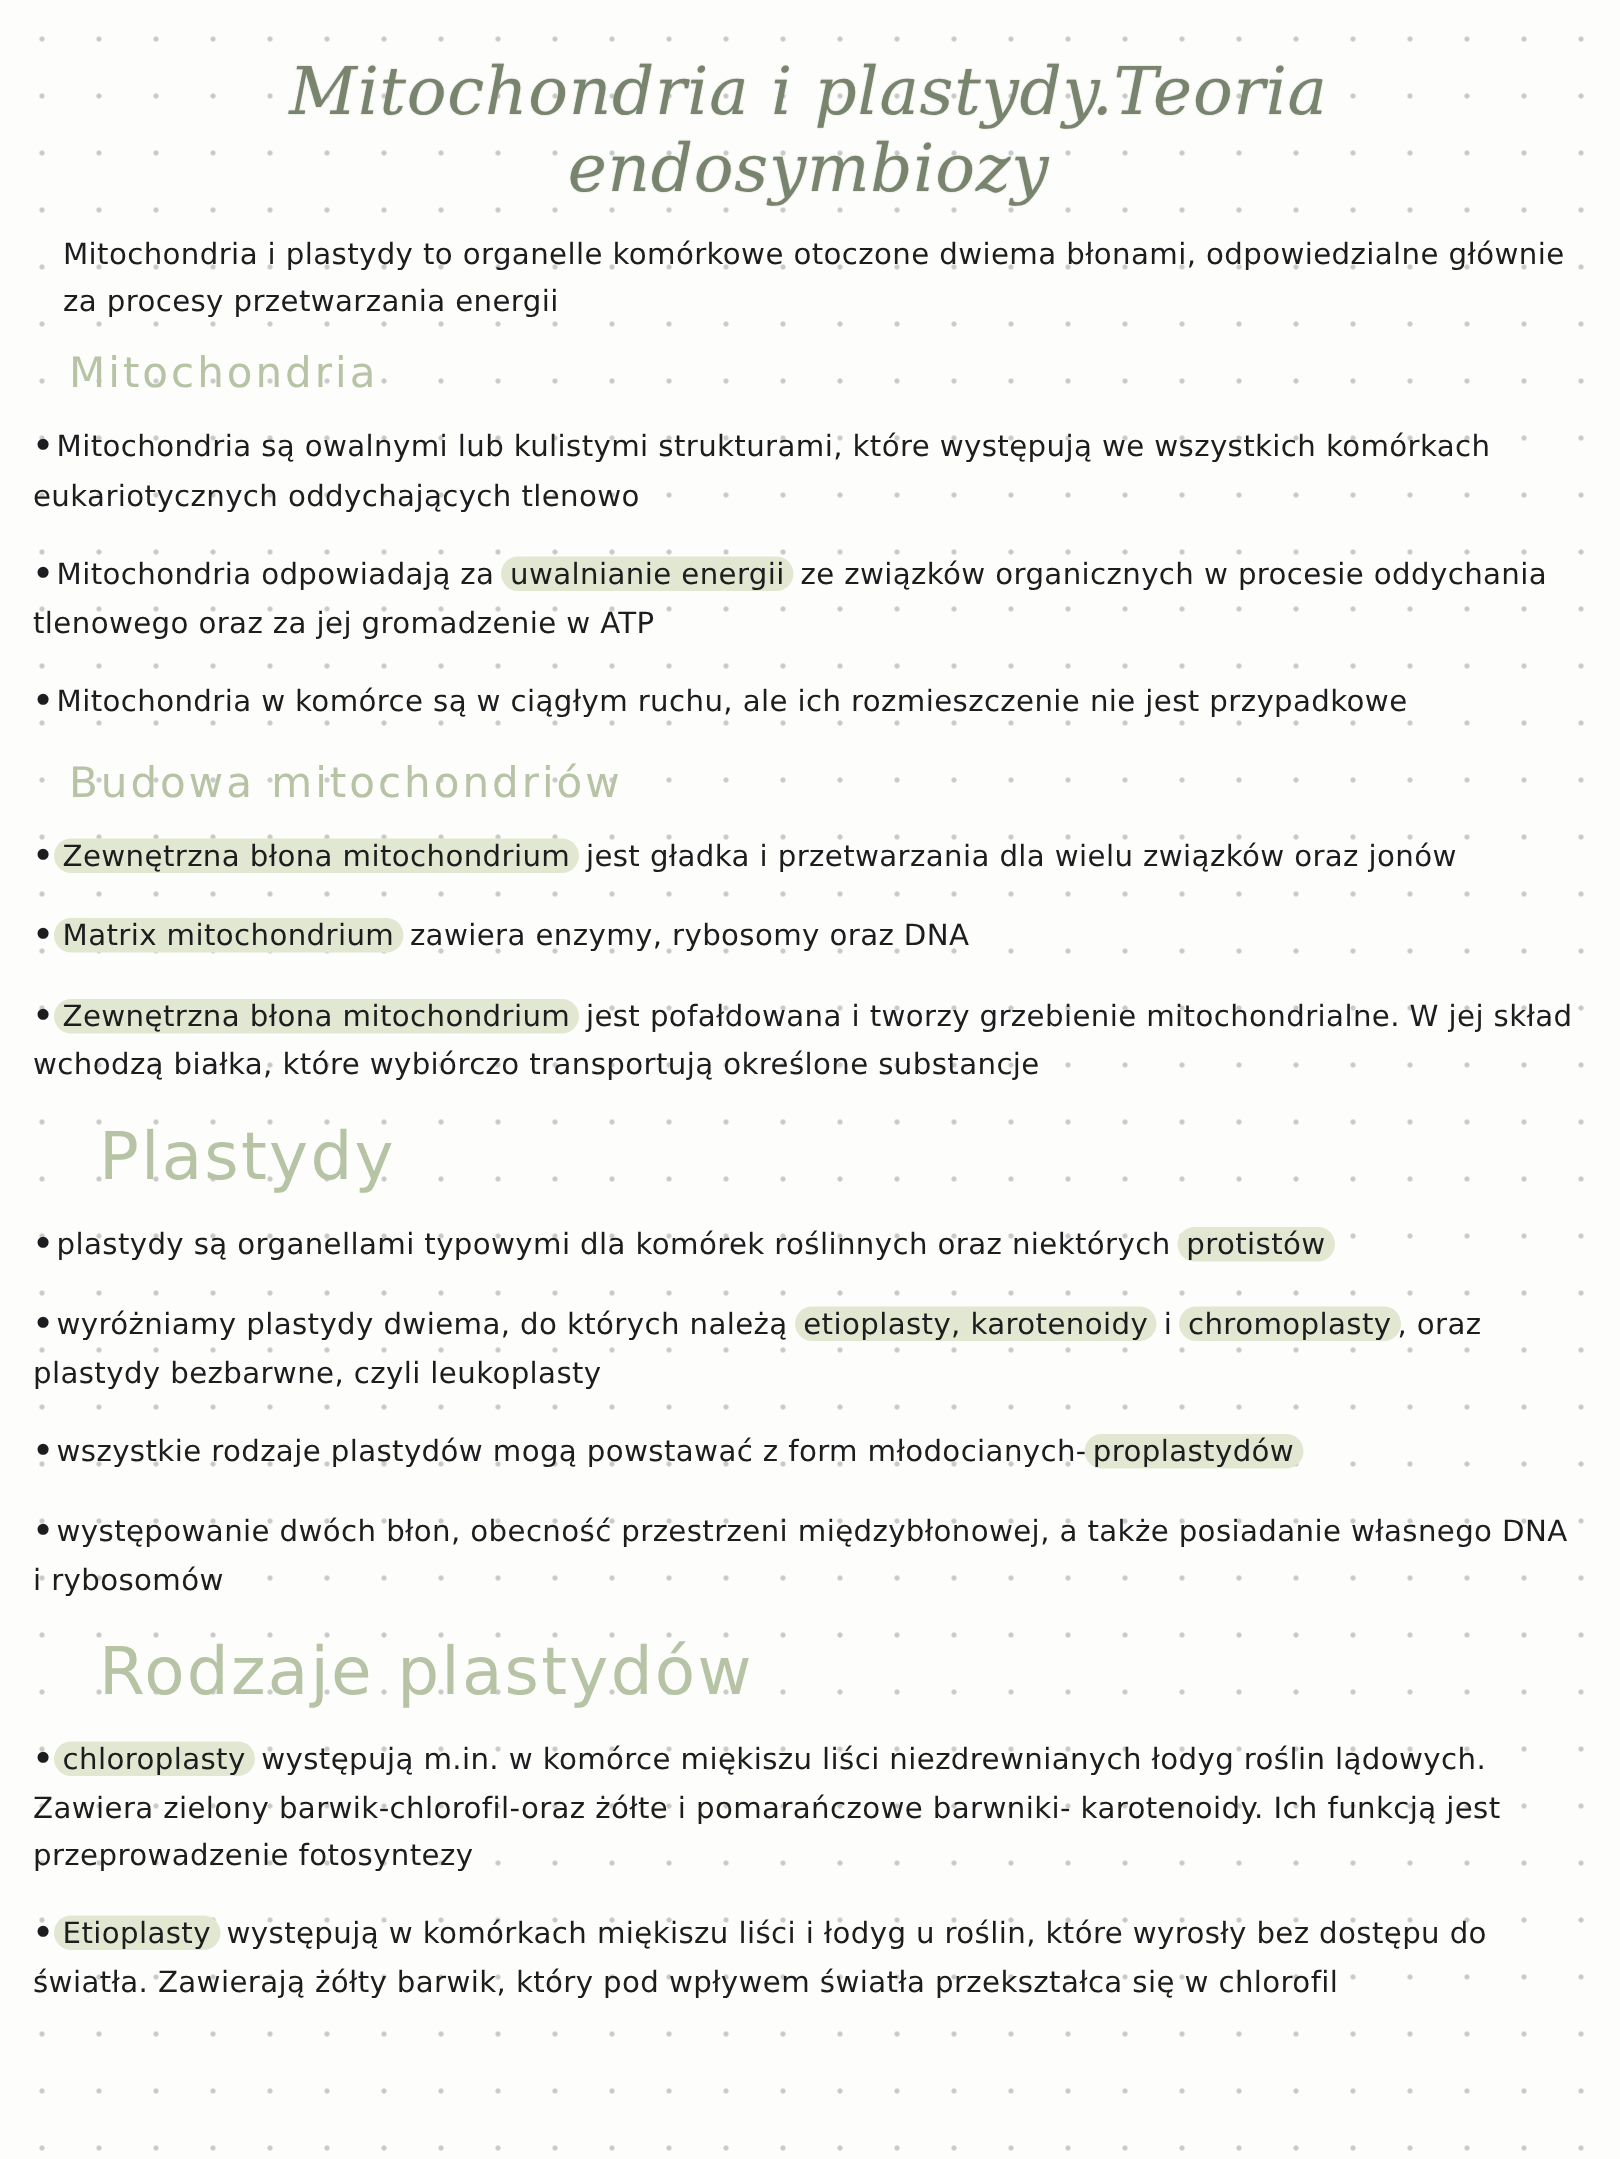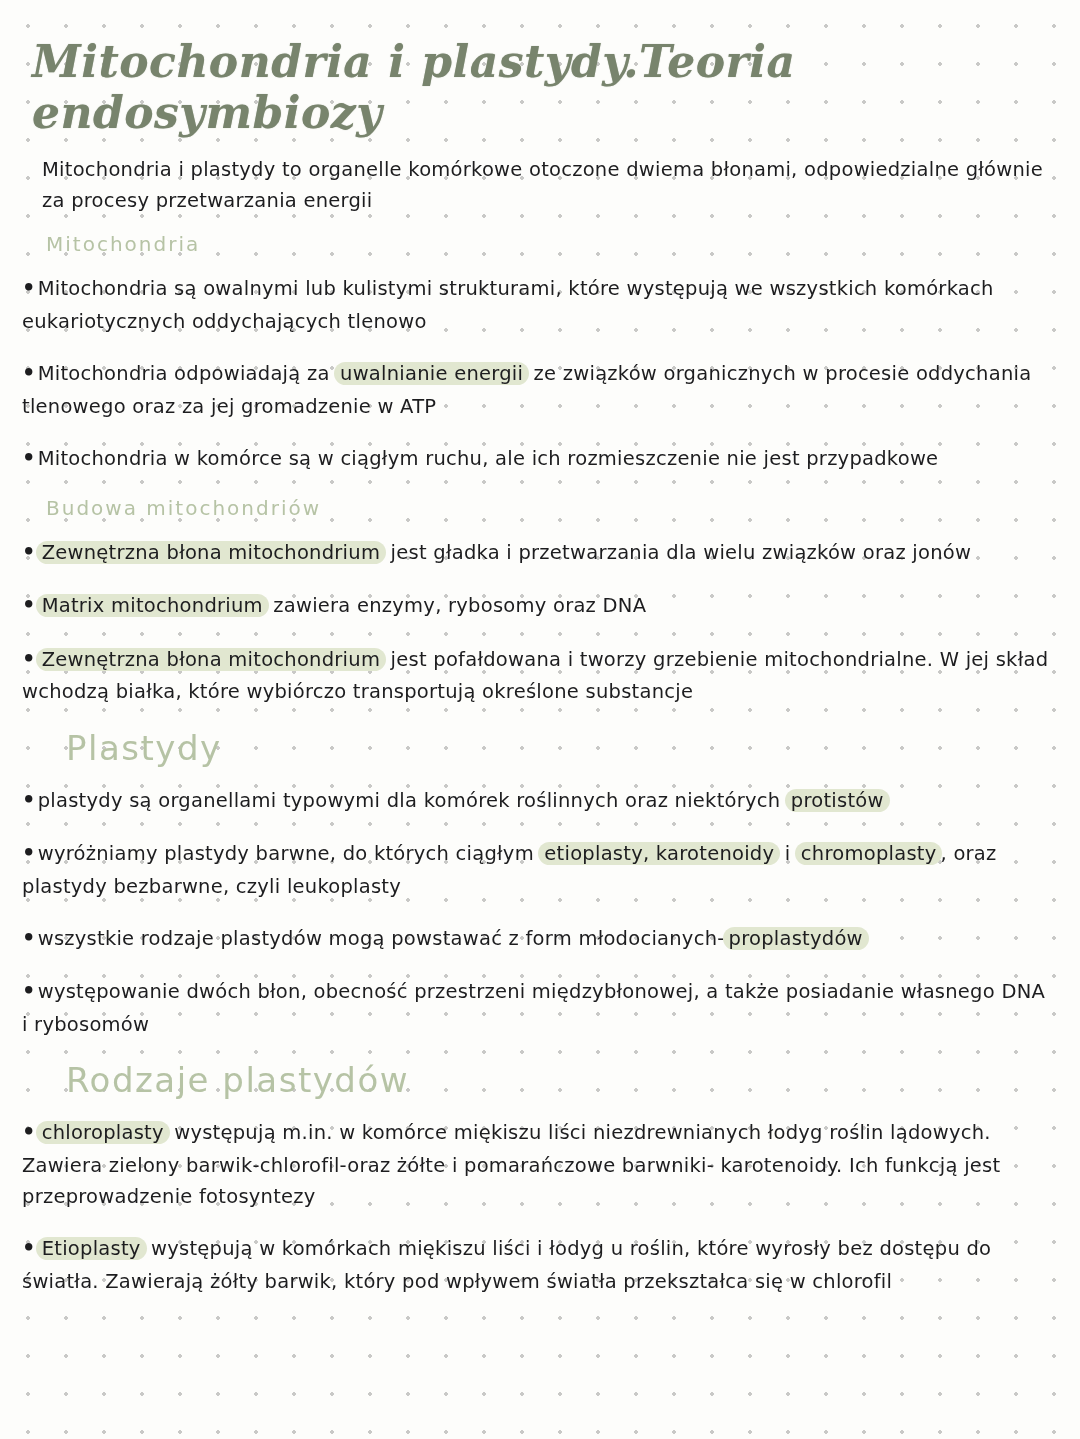"Mitochondria i plastydy.Teoria" .title { font-weight: 700 -> 400; text-align: none -> center }
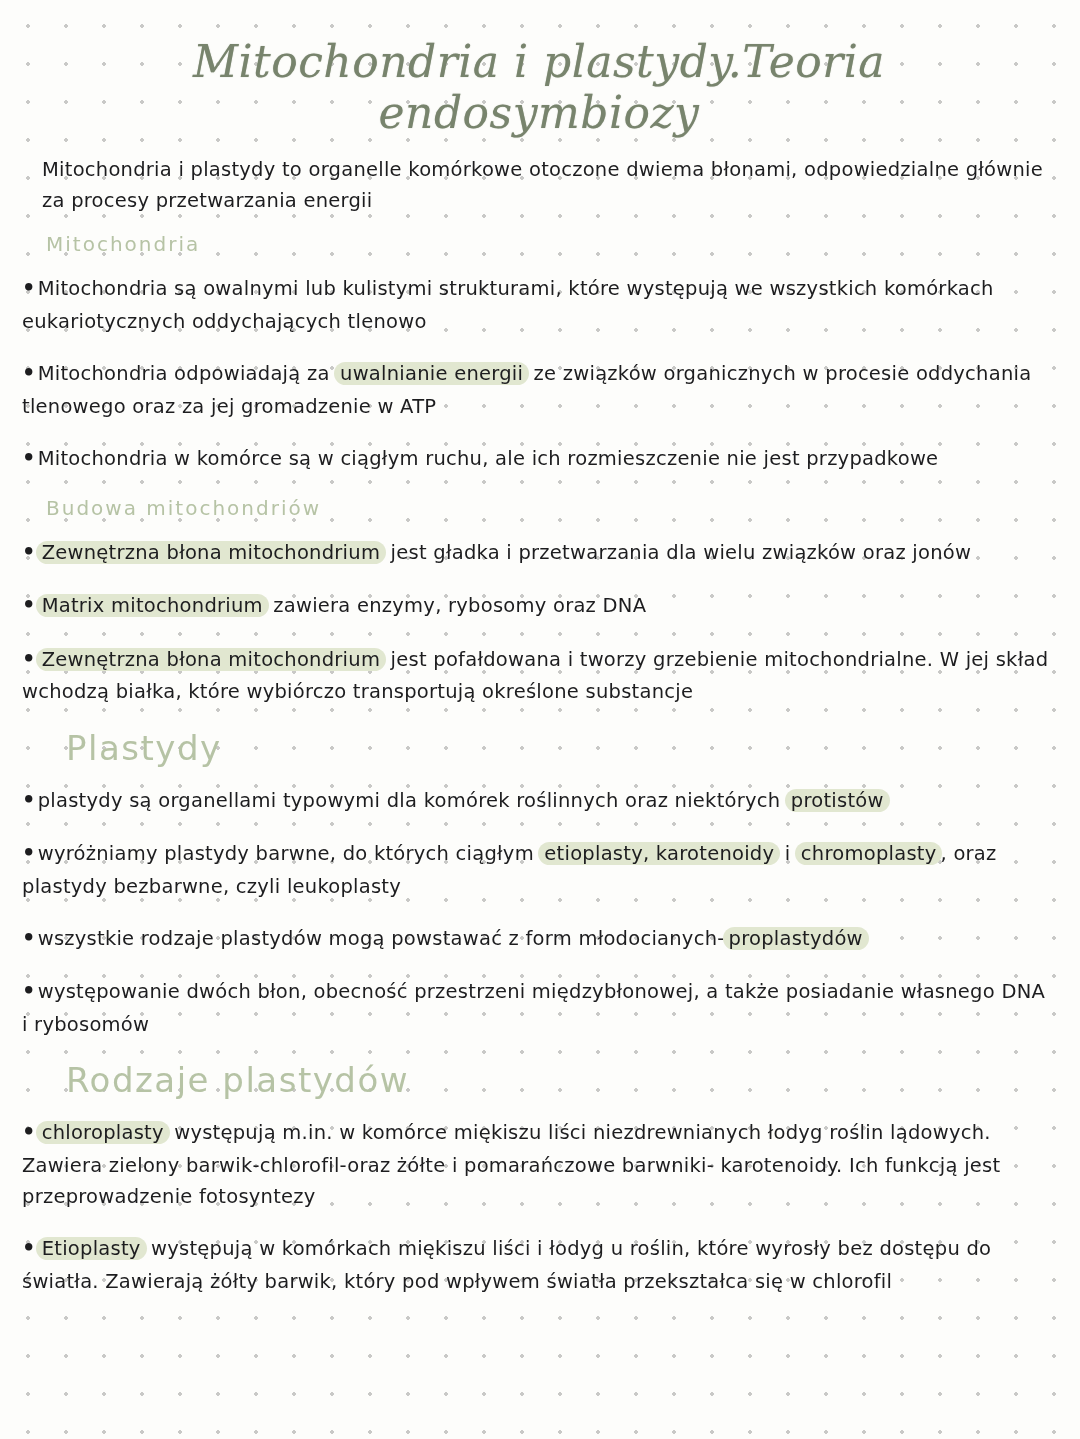"Mitochondria" .heading { font-size: 20px -> 28px }
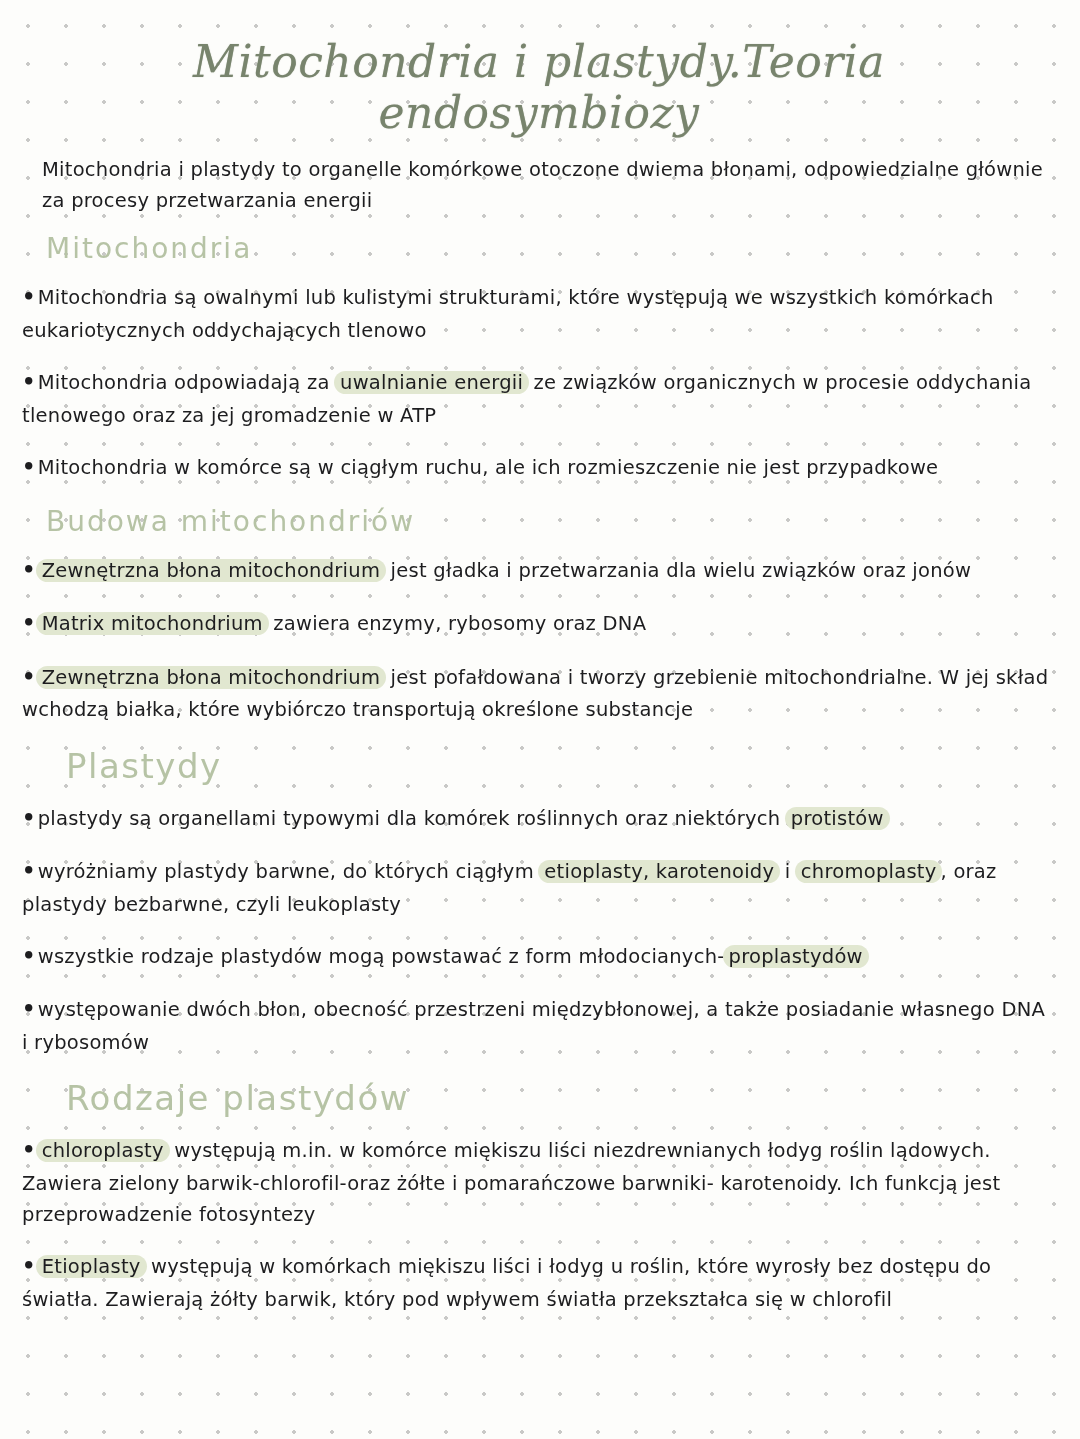"Plastydy" .heading.lg { font-size: 34px -> 44px }
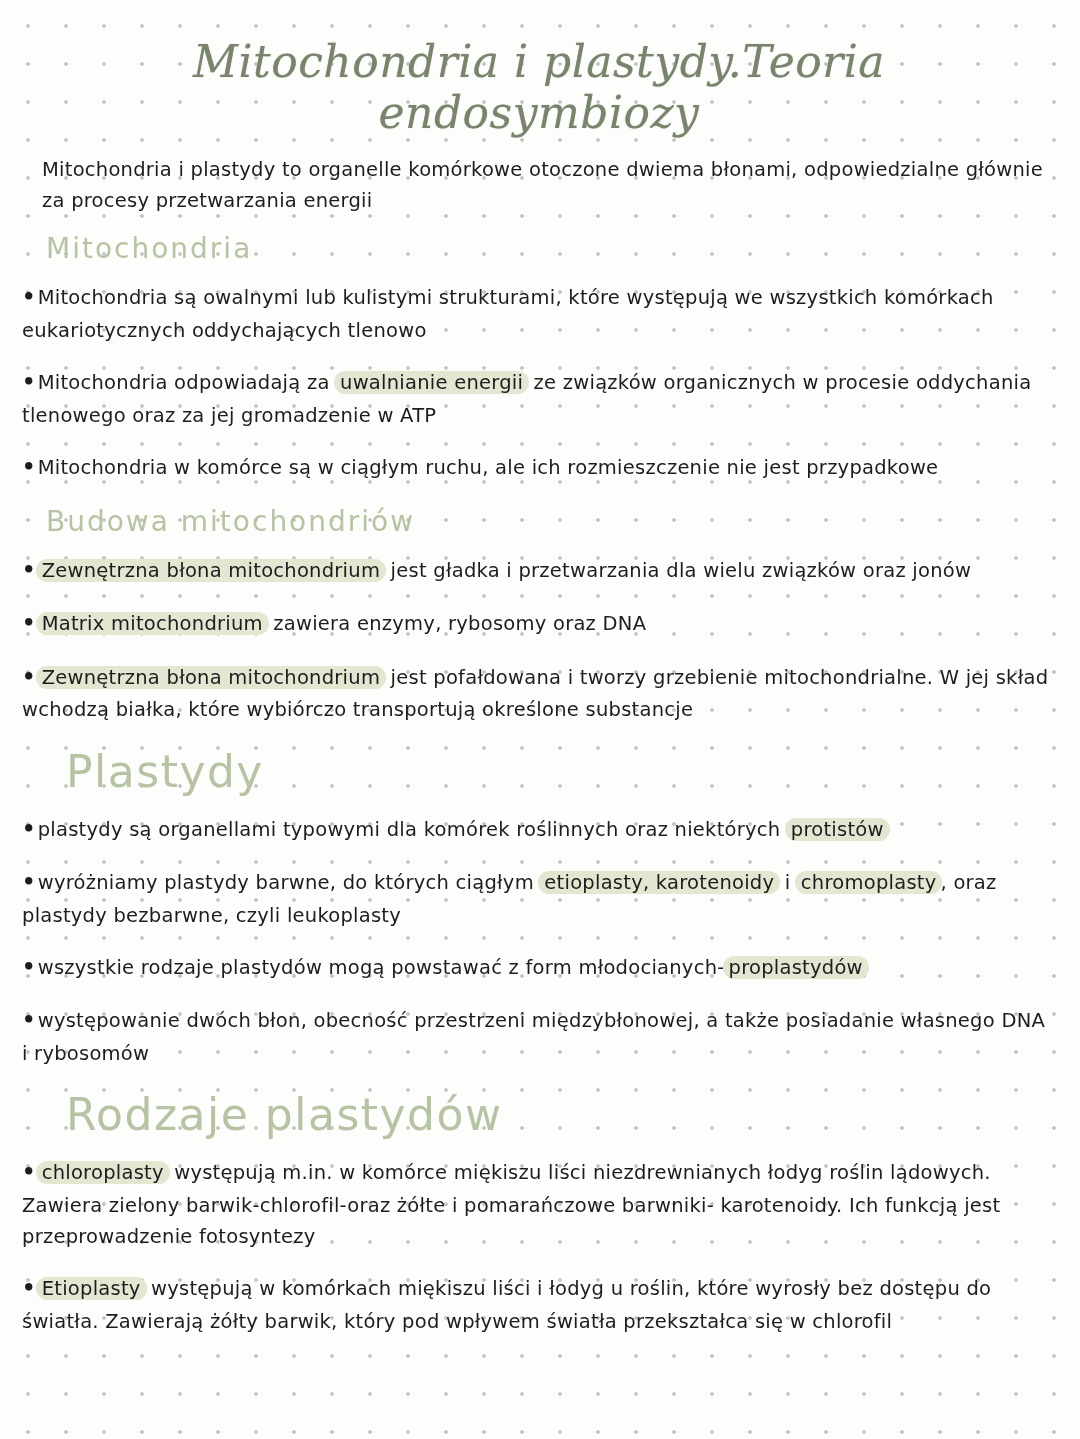"wyróżniamy plastydy barwne, do których" span { text: barwne, do których ciągłym -> dwiema, do których należą }
